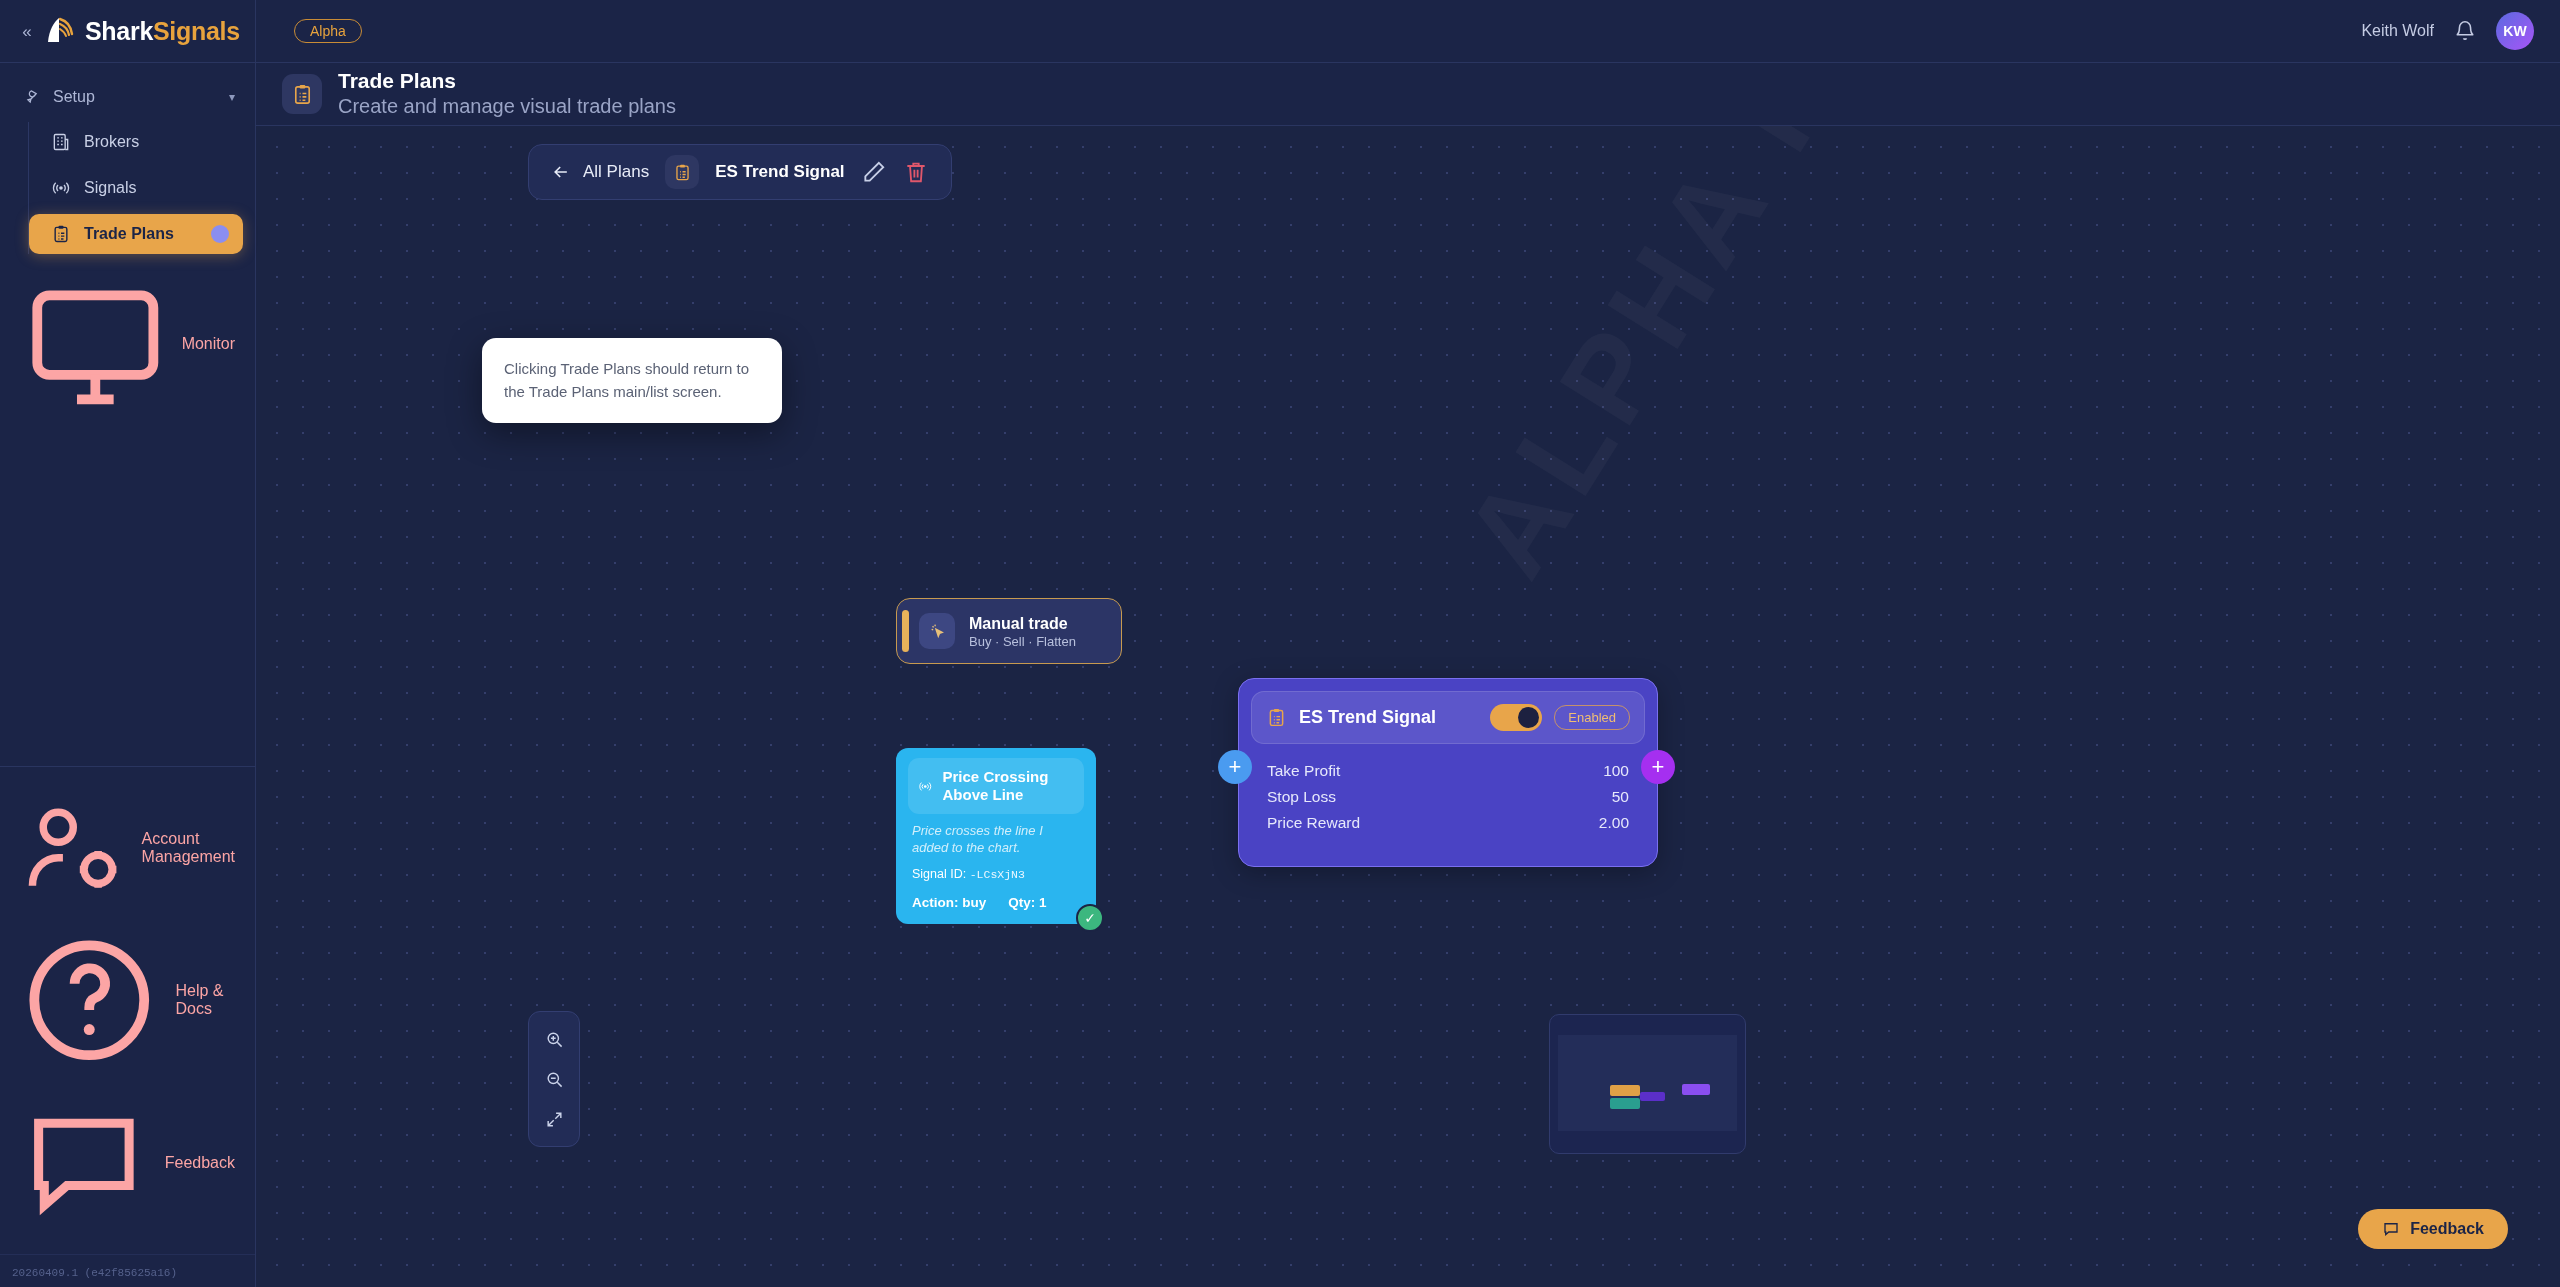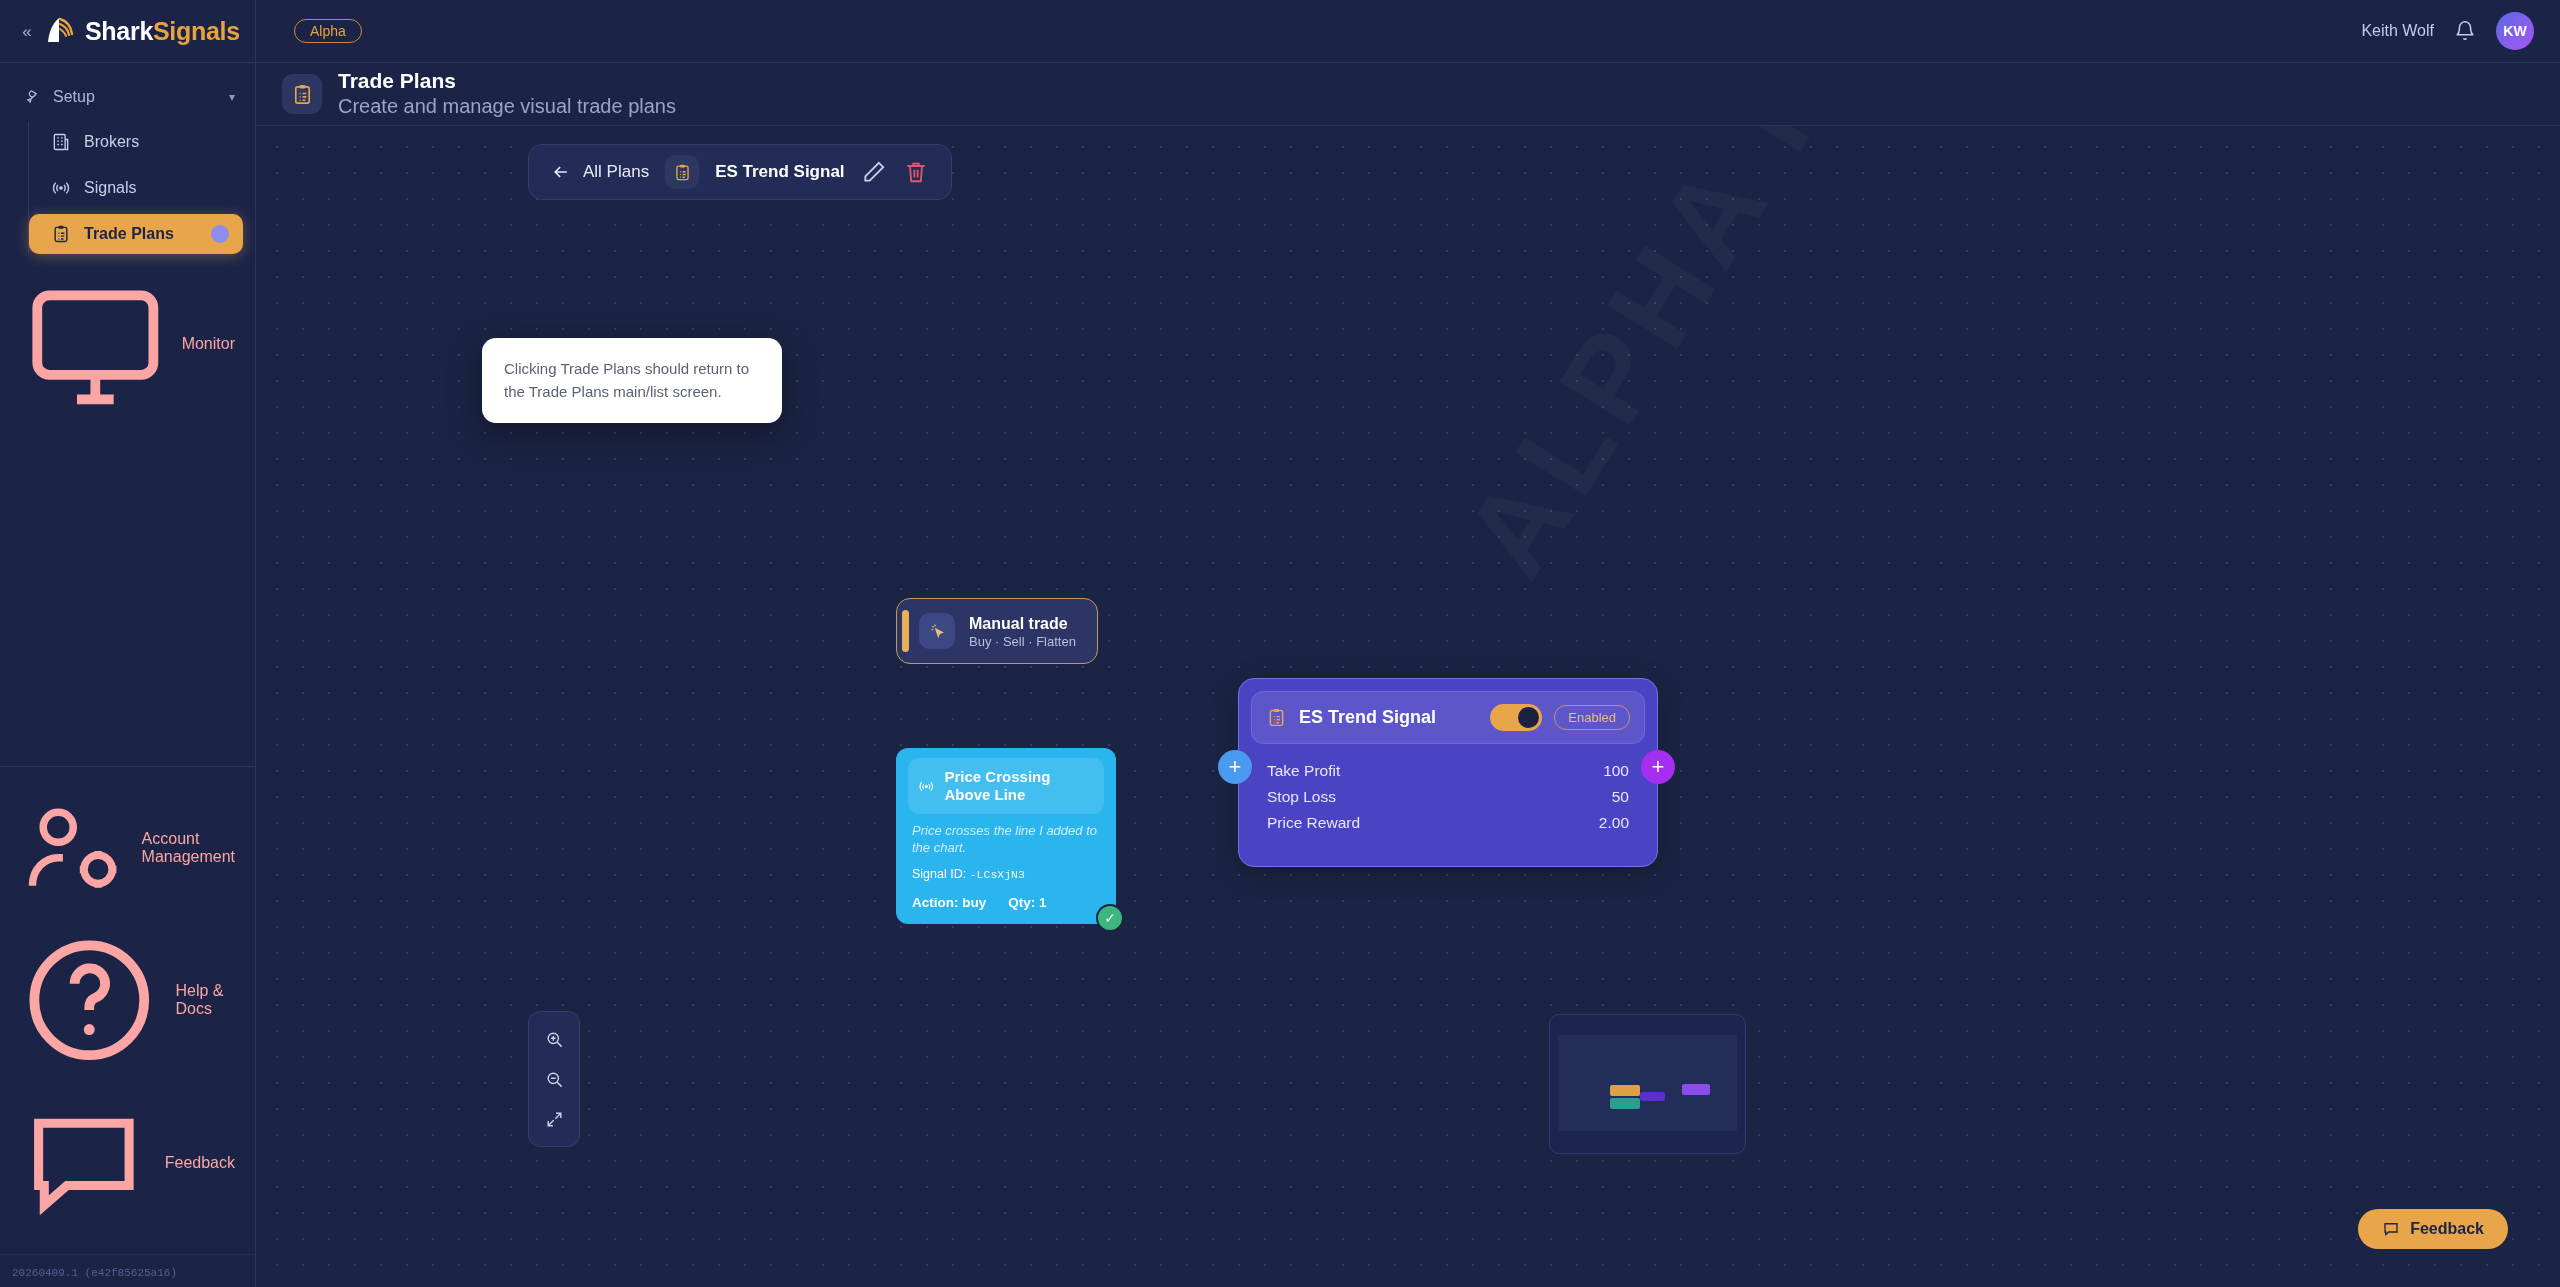"Manual trade" .node-manual { width: 202px -> 226px }
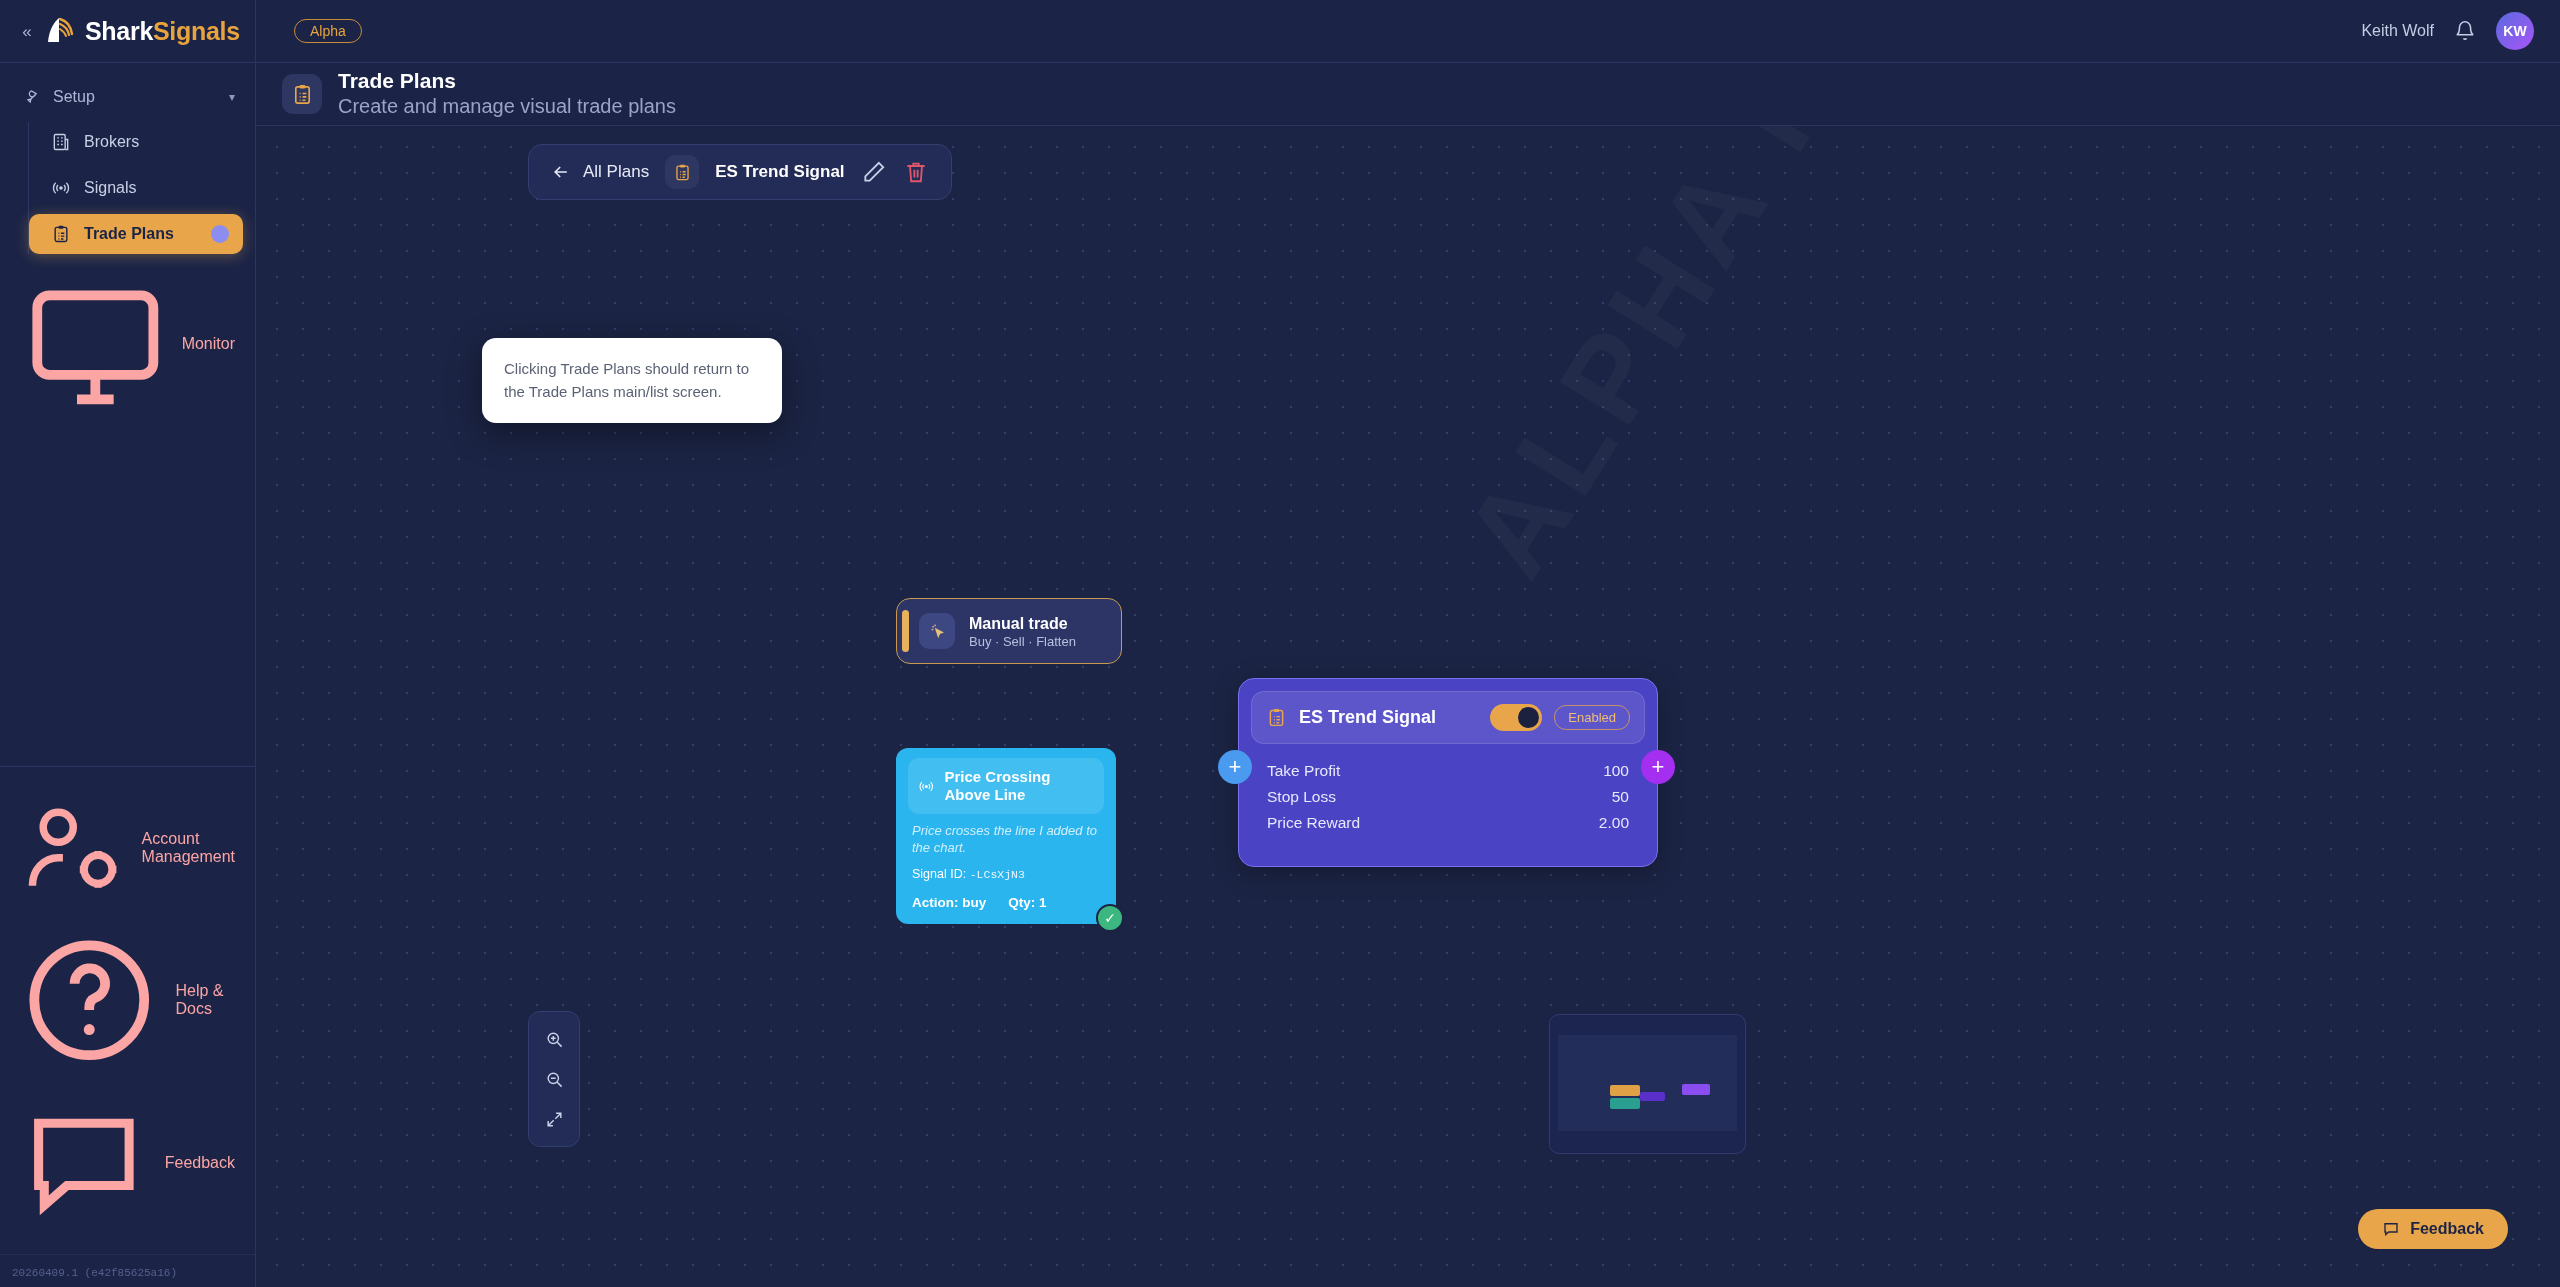"Price Crossing Above Line" .node-price { width: 220px -> 200px }
